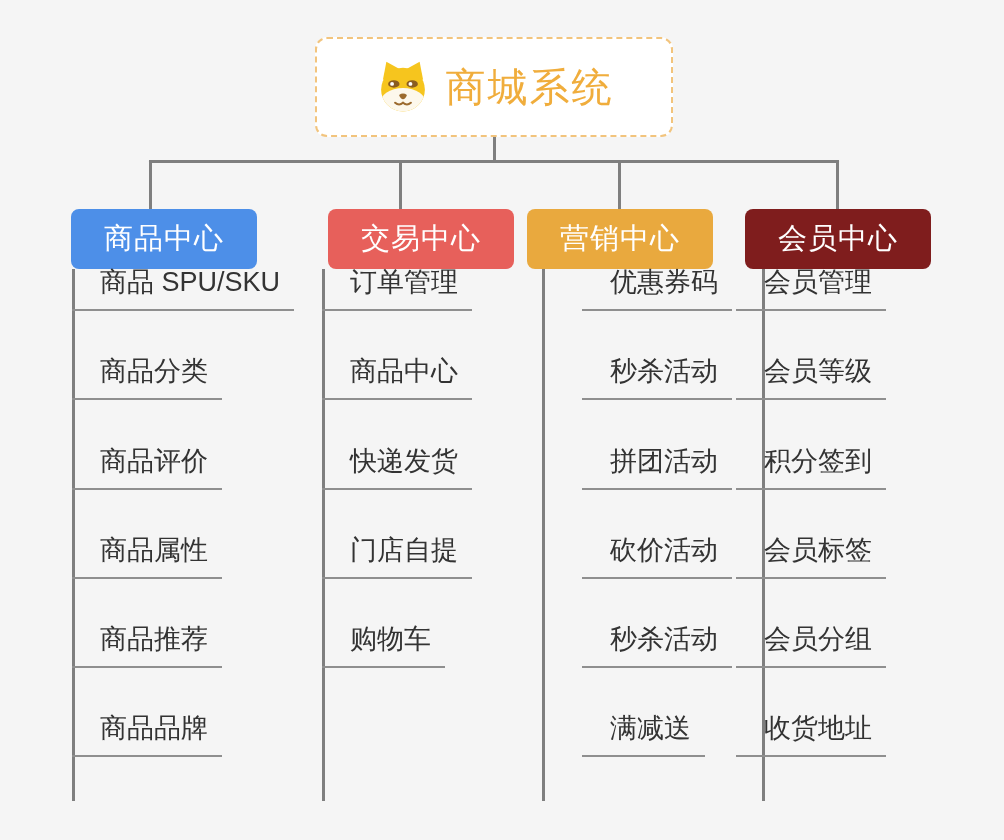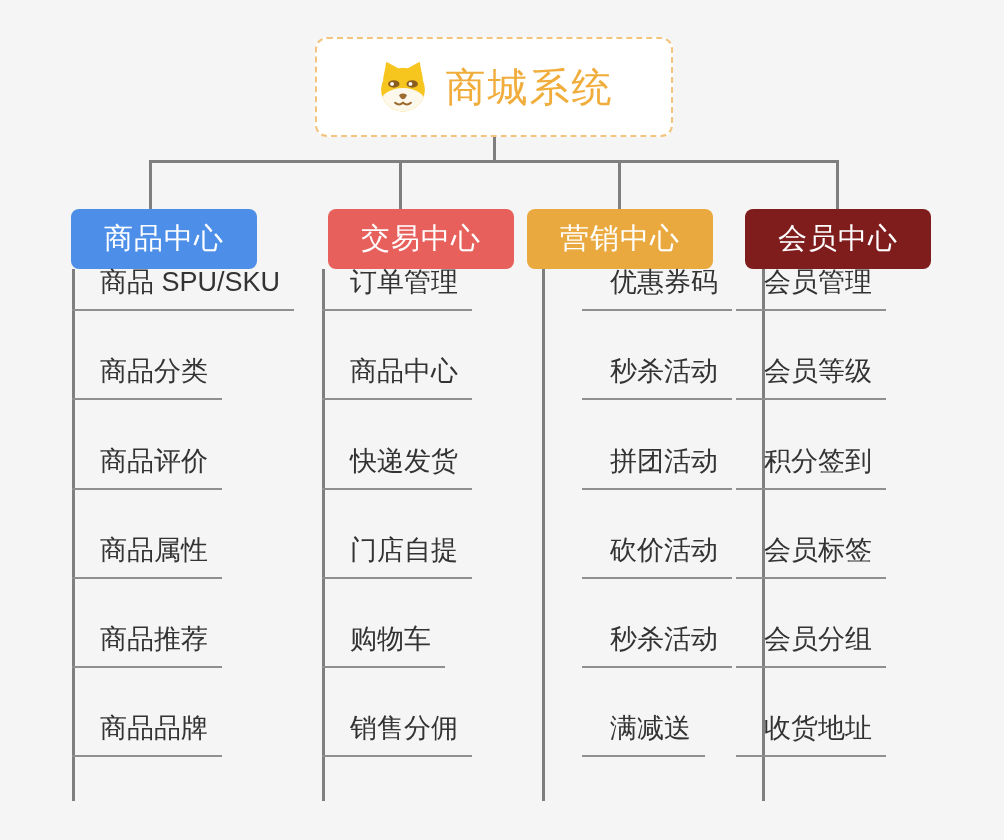"销售分佣" div.row { html: <div> <span>销售分佣</span> </div> -> none }
